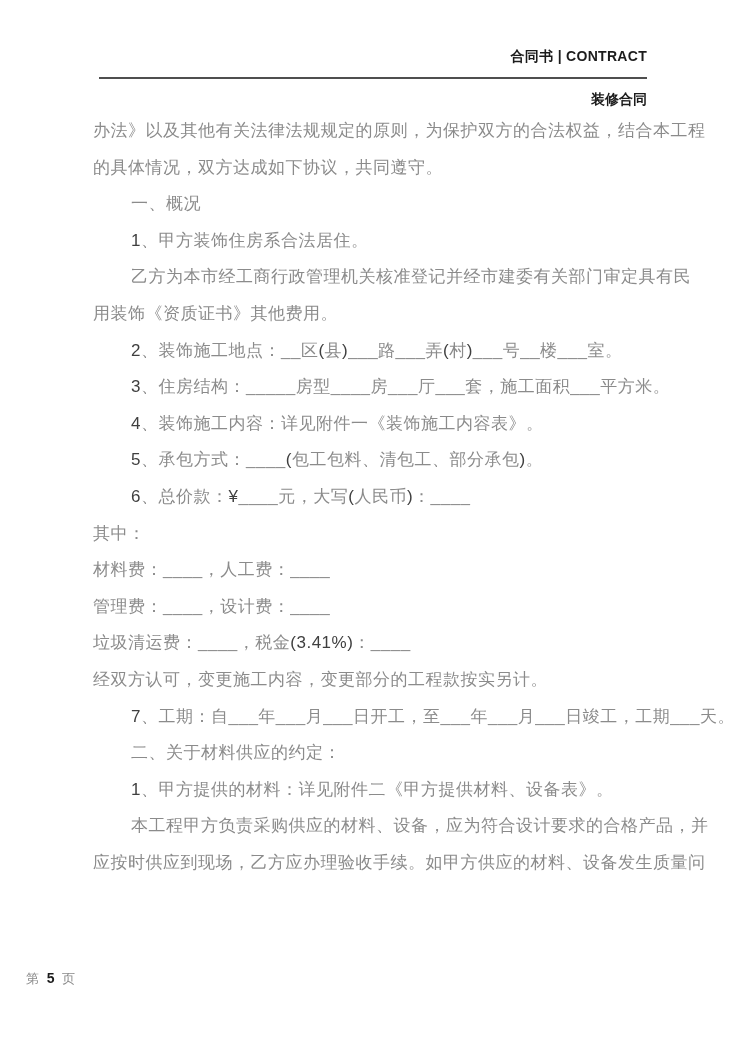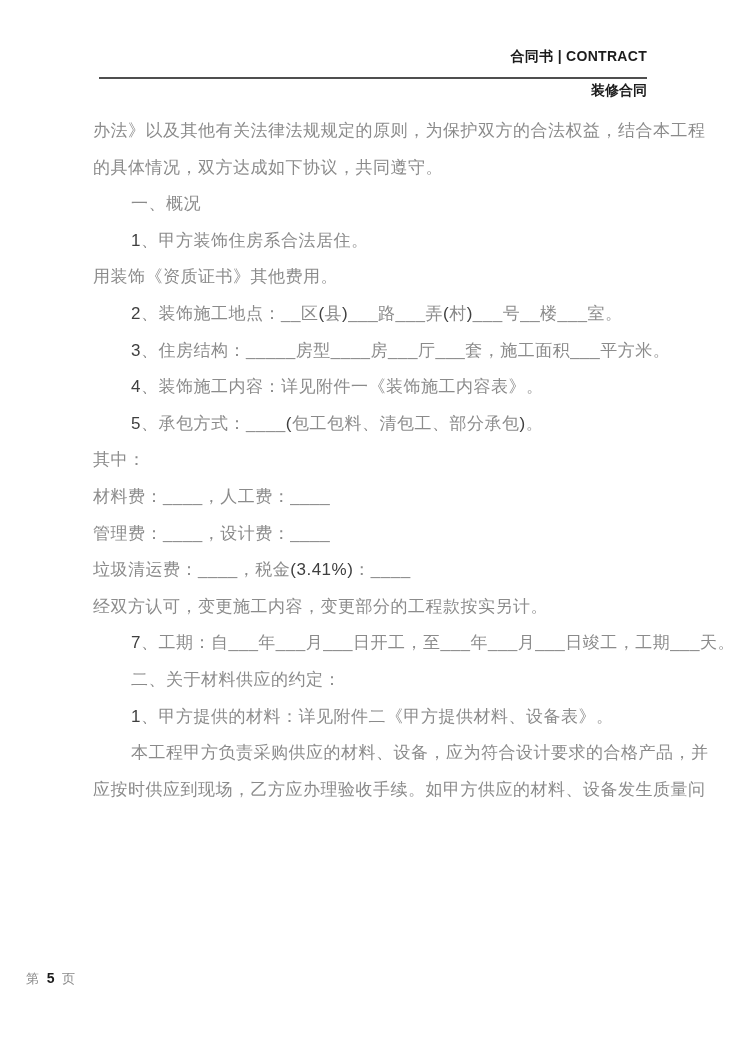"装修合同" .doc-title { margin-top: 3px -> 12px }
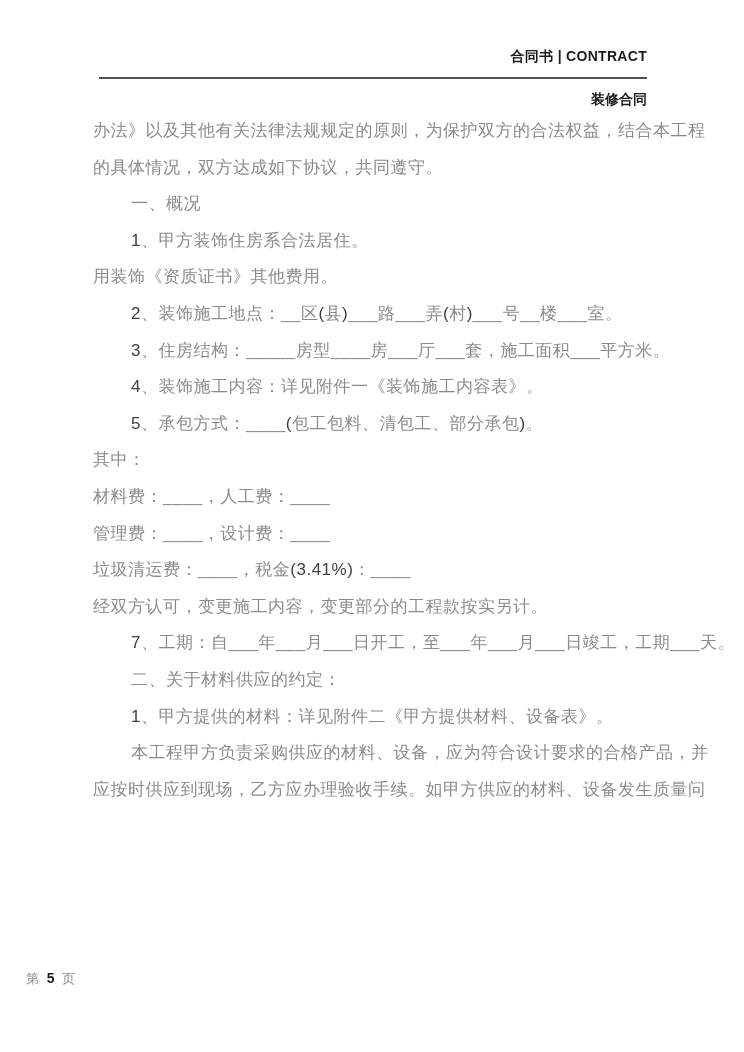"乙方为本市经工商行政管理机关核准登记并经市建委有关部门审定具有民" p.body-line { html: none -> <p>乙方为本市经工商行政管理机关核准登记并经市建委有关部门审定具有民</p> }
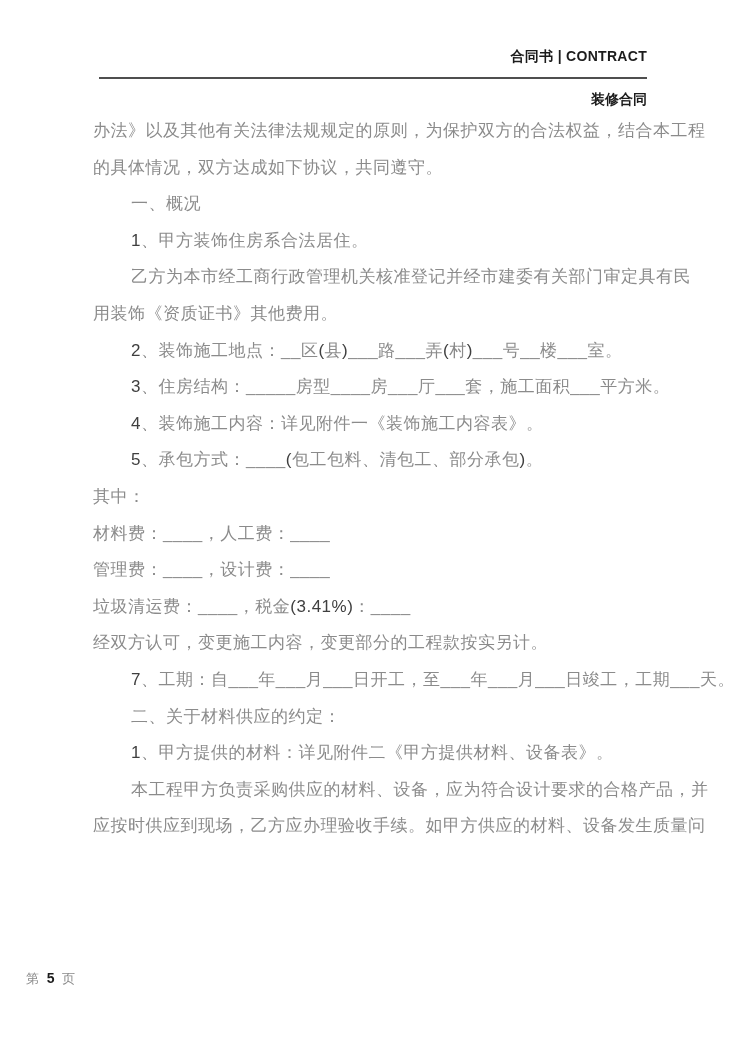"6、总价款：¥____元，大写(人民币)：____" p.body-line { html: none -> <p><span>6</span>、总价款：<span>¥</span>____元，大写<span>(</span>人民币<span>)</span>：____</p> }
